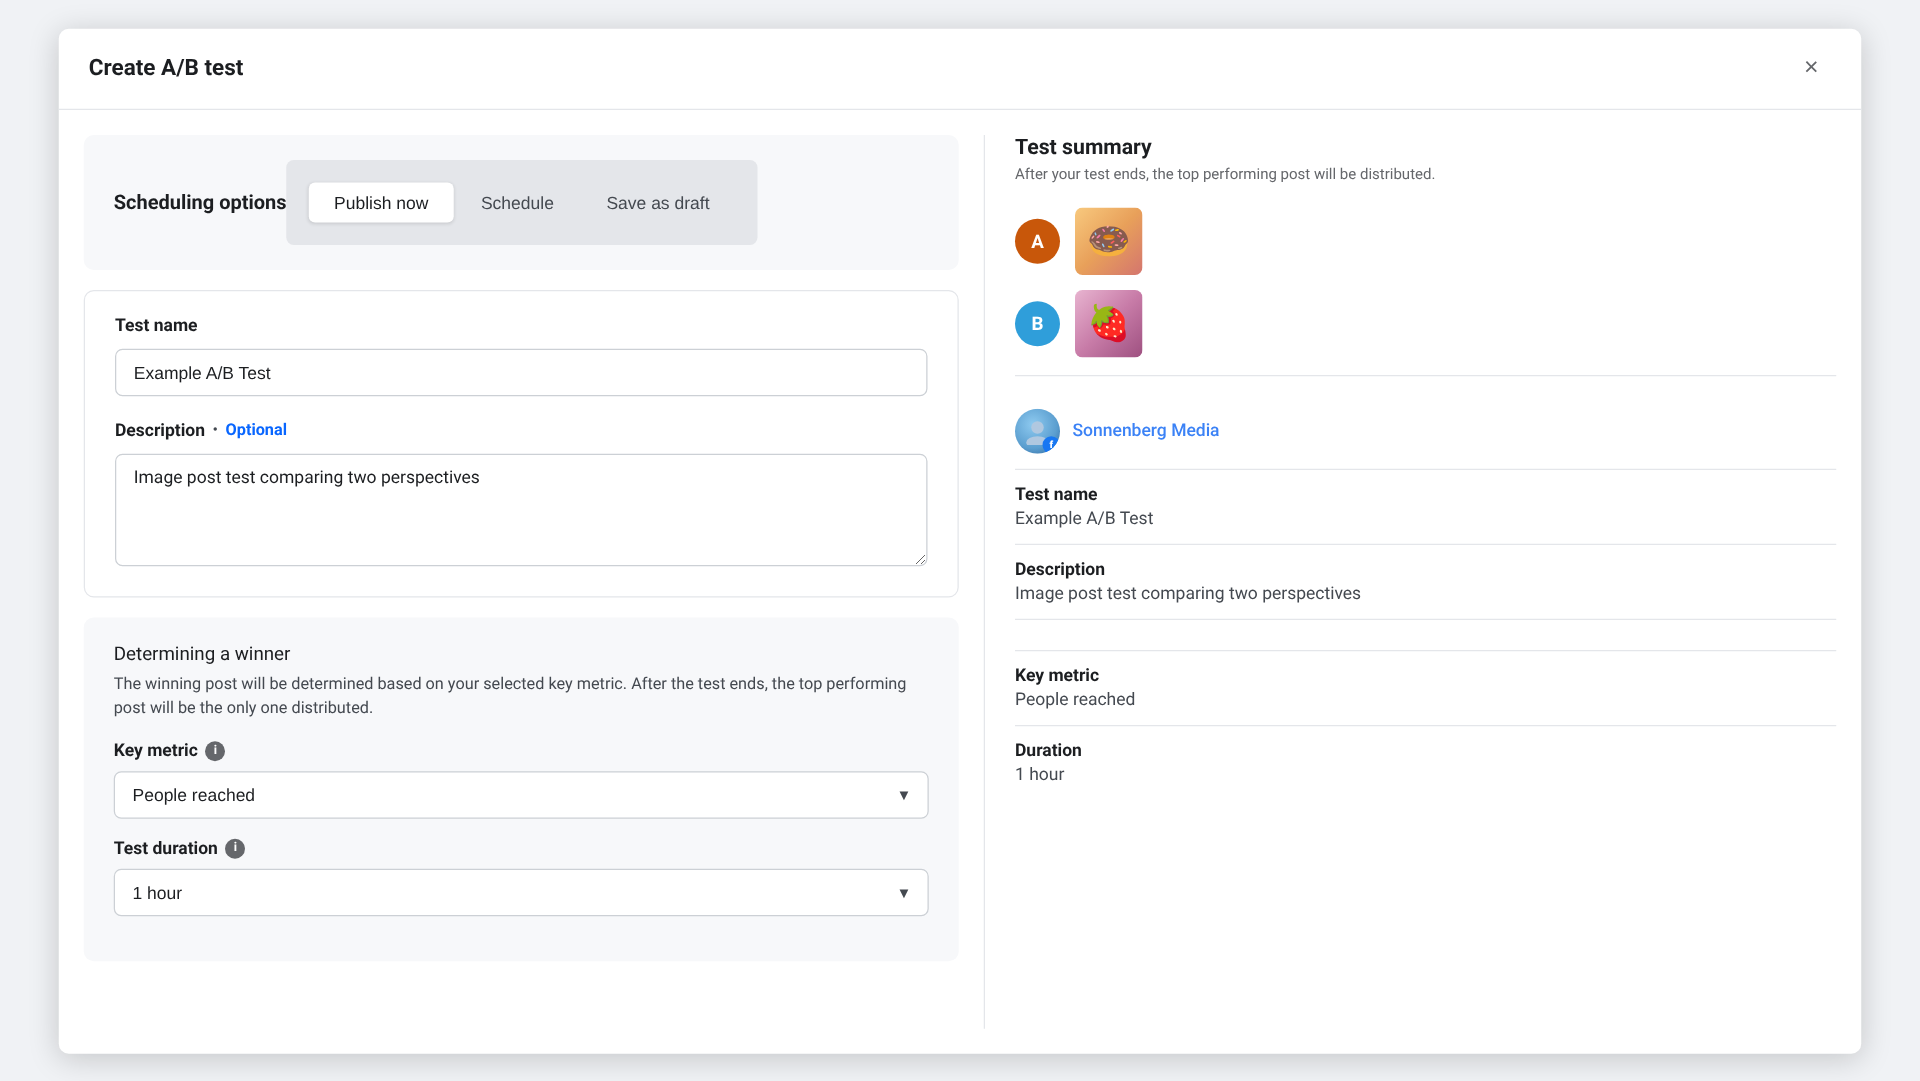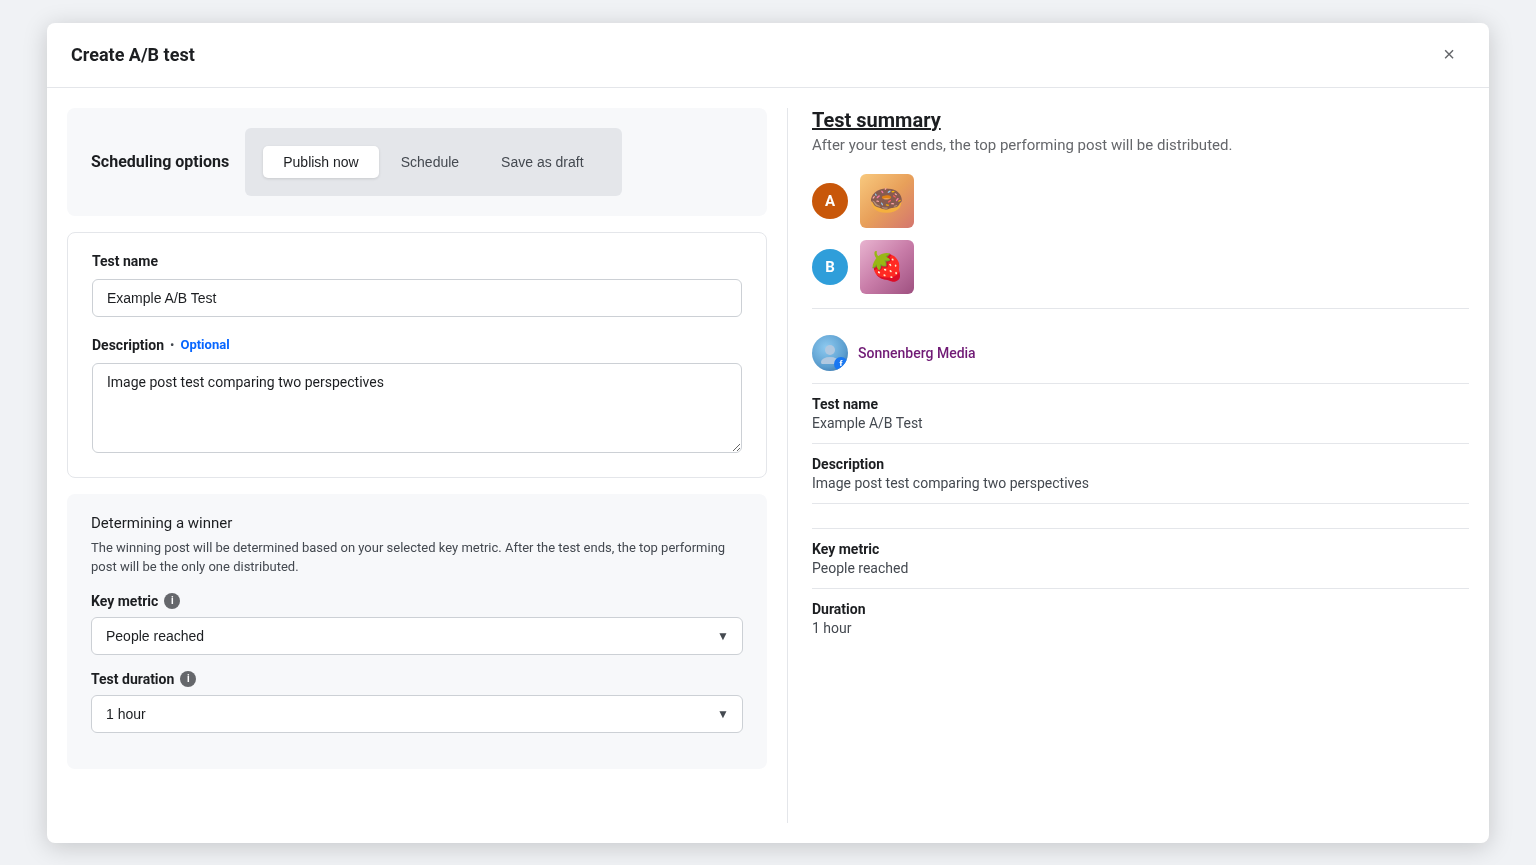"Test summary" .summary-title { font-size: 20px -> 17px; text-decoration: underline -> none }
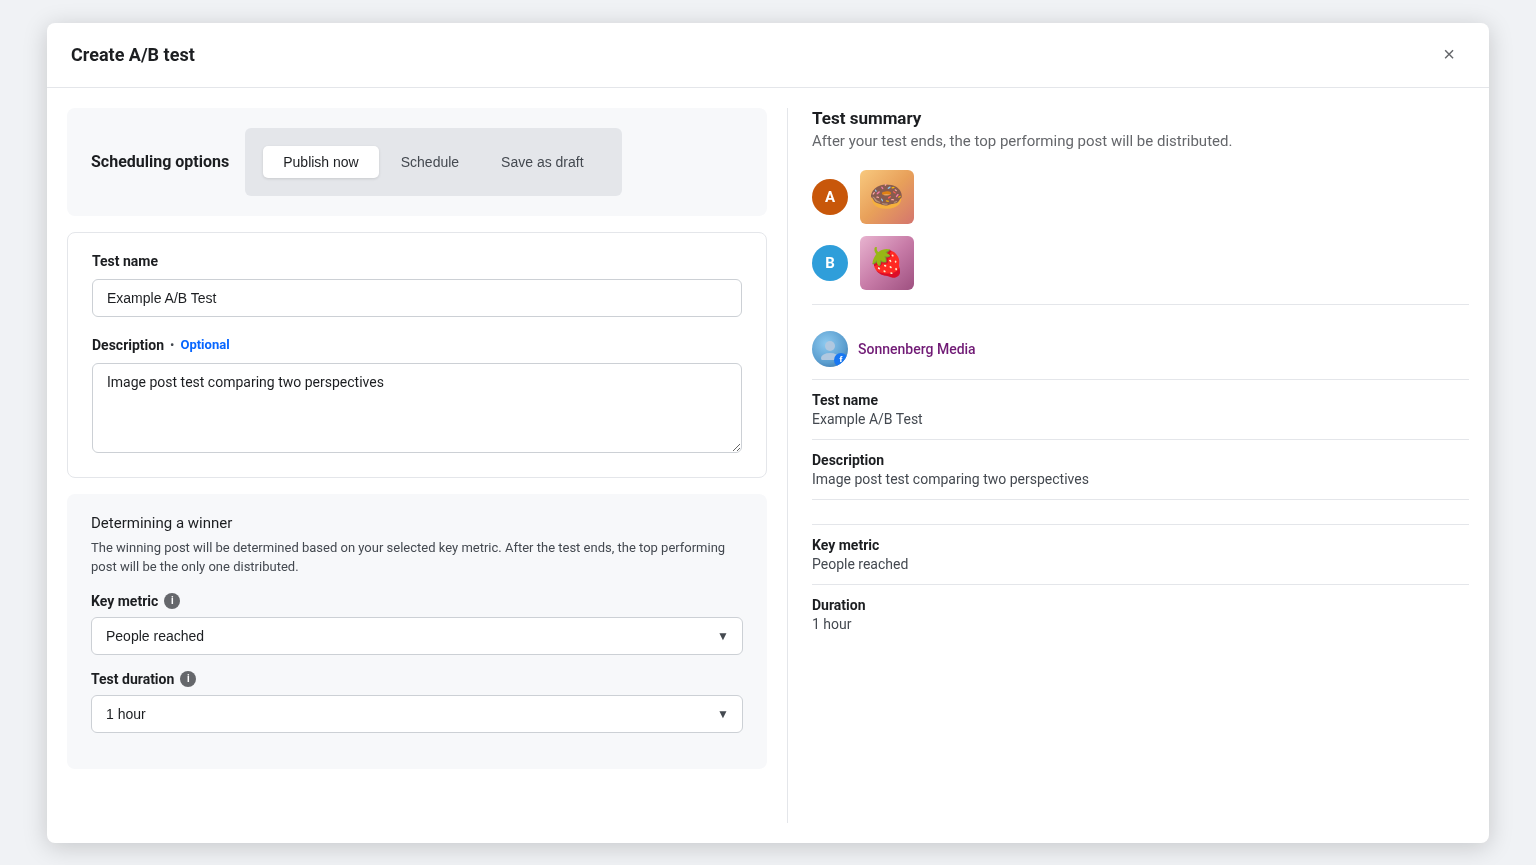"After your test ends, the" .summary-subtitle { font-size: 15px -> 12px }
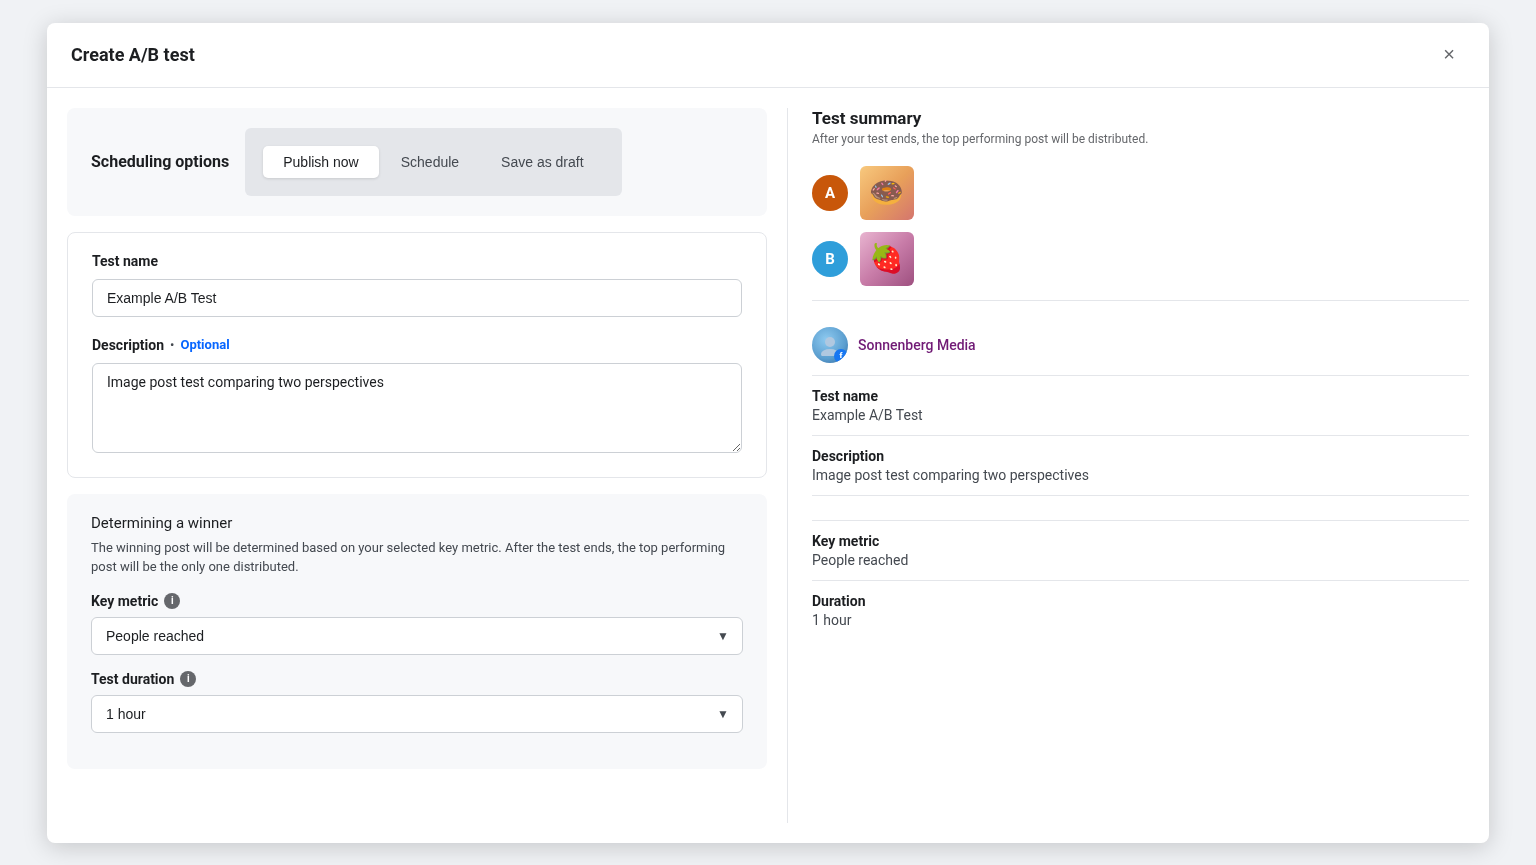"Scheduling options" .scheduling-header { gap: 16px -> none }
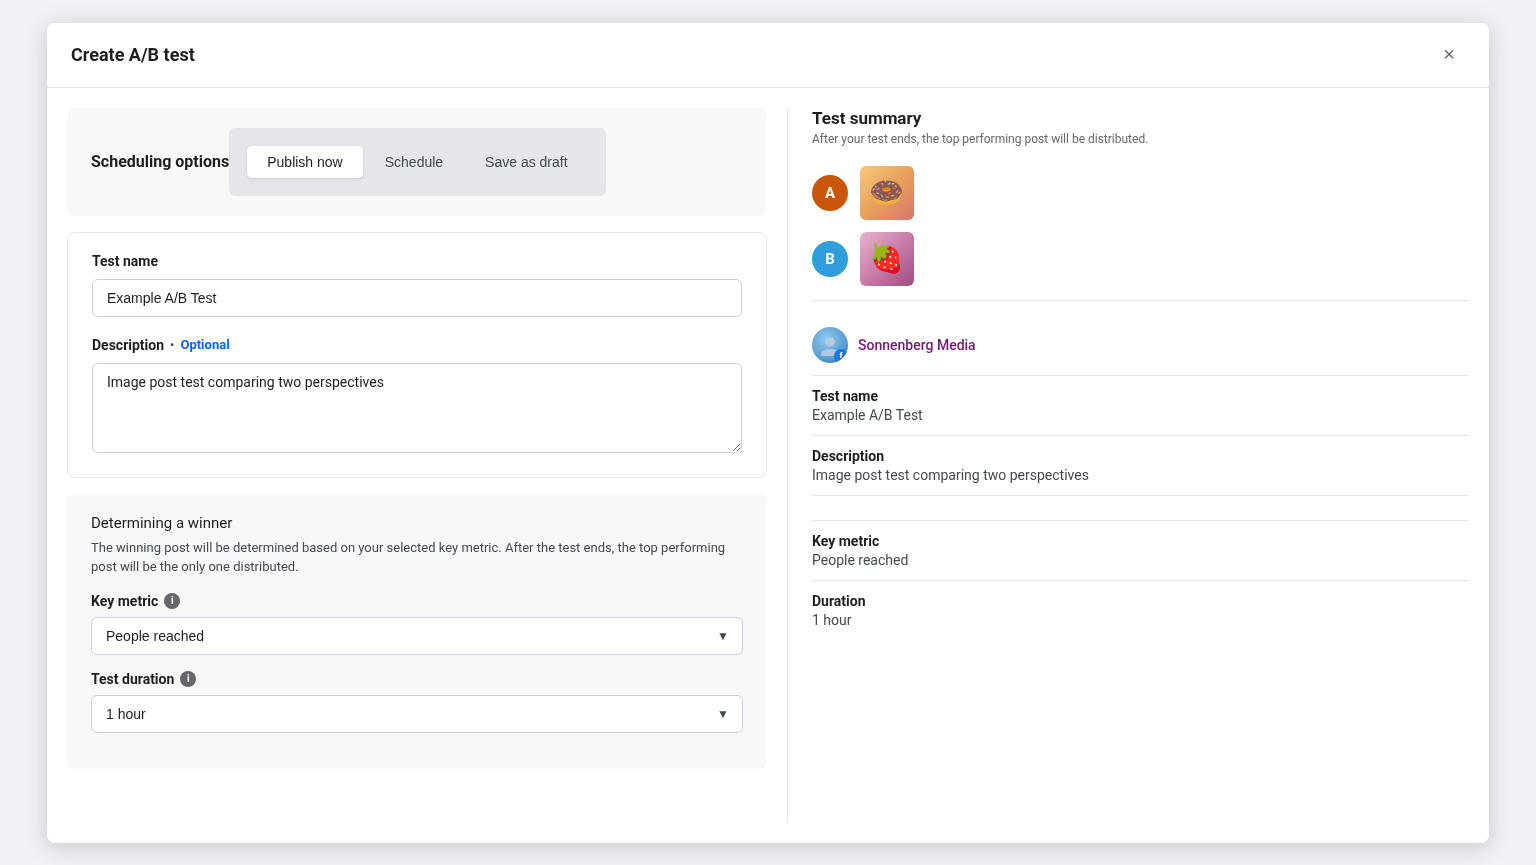"Sonnenberg Media" .page-name { color: #701a75 -> #3b82f6 }
